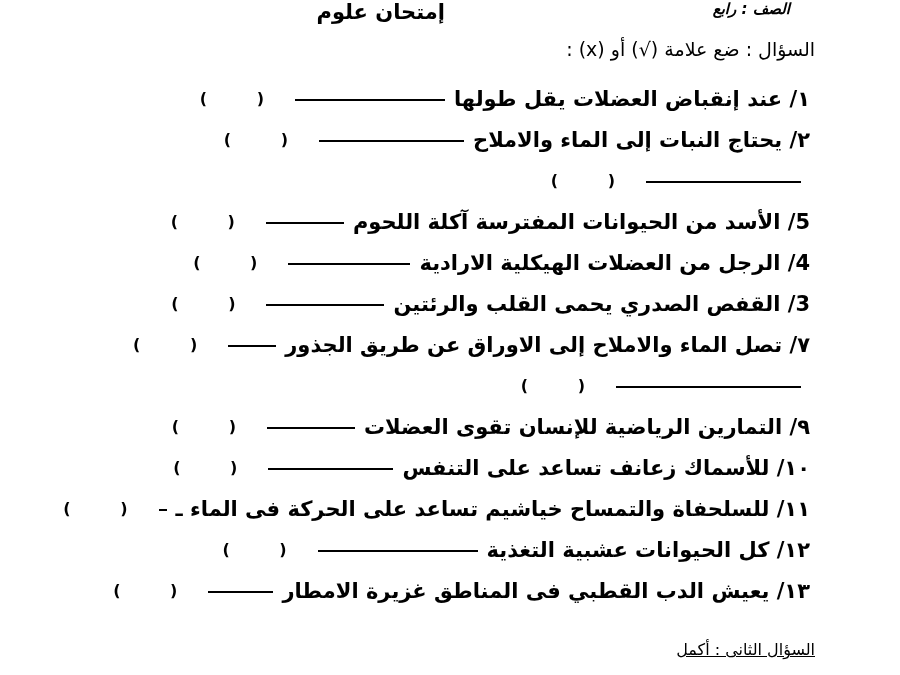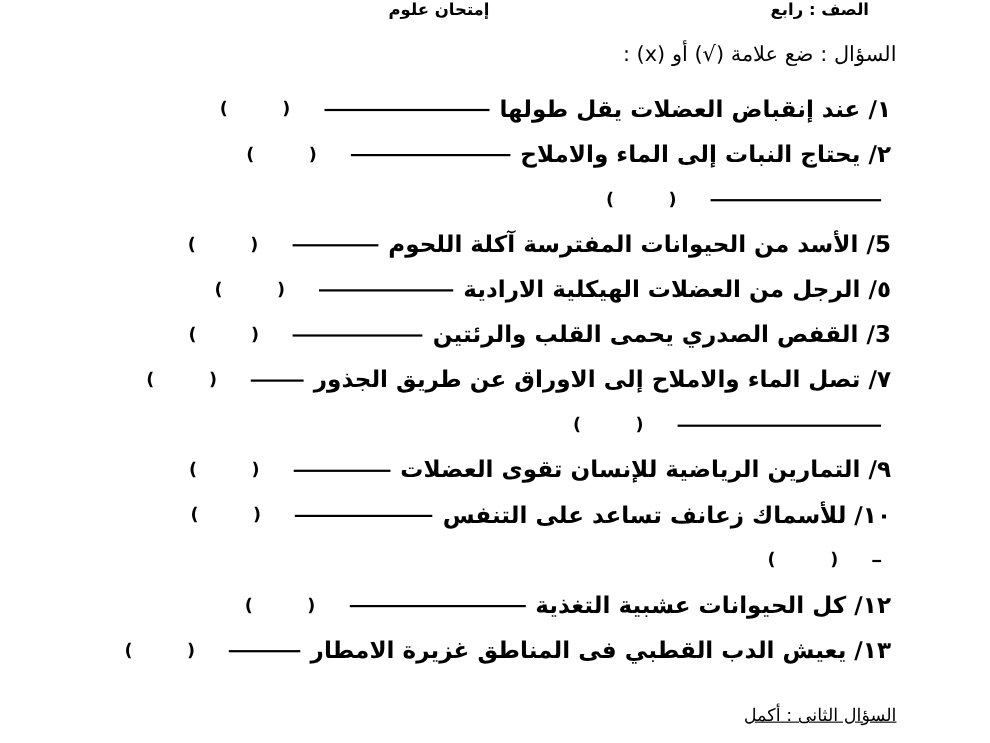"إمتحان علوم" .header .exam-title { font-size: 15px -> 21px }
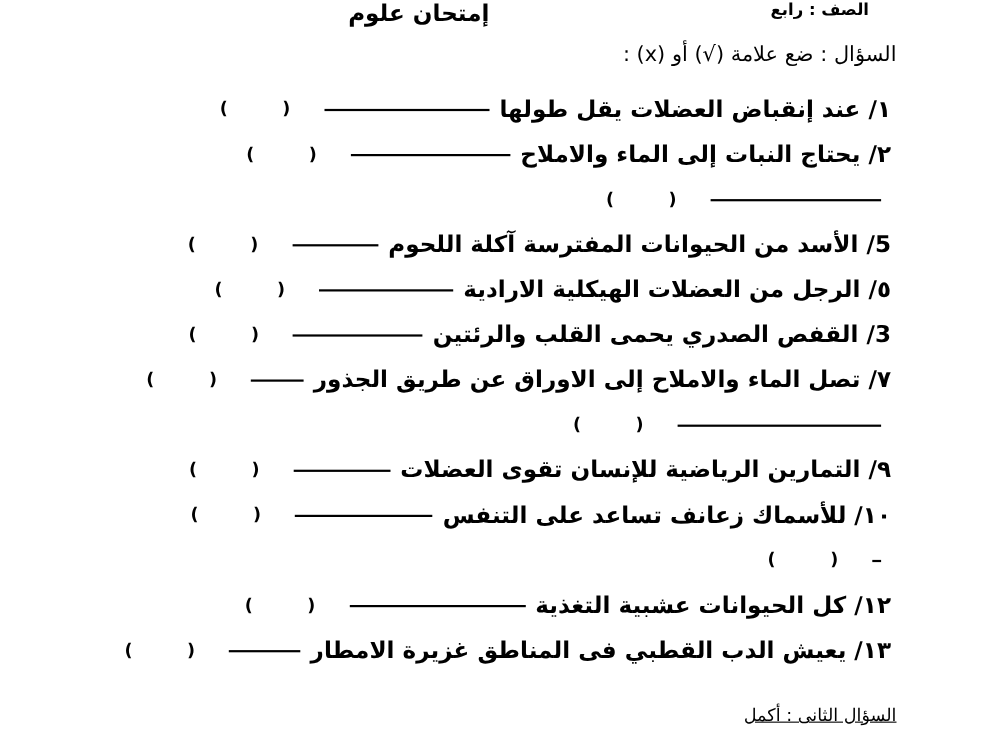"الصف : رابع" .header .grade { font-style: none -> italic }
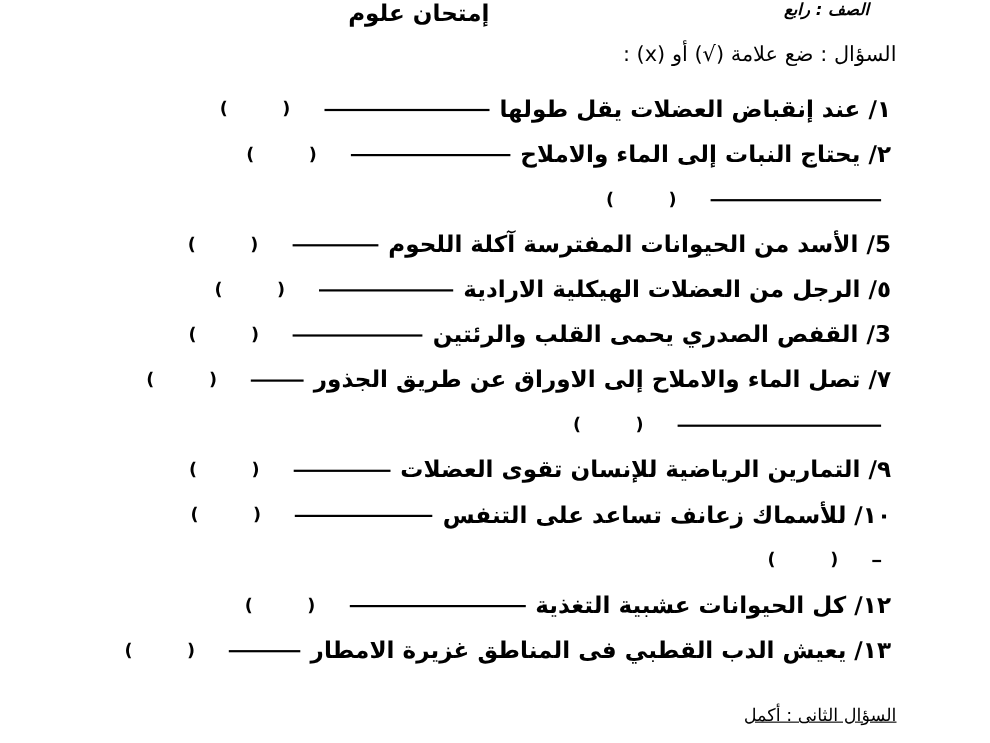"٥/ الرجل من العضلات الهيكلية" span.text { text: ٥/ -> 4/ }
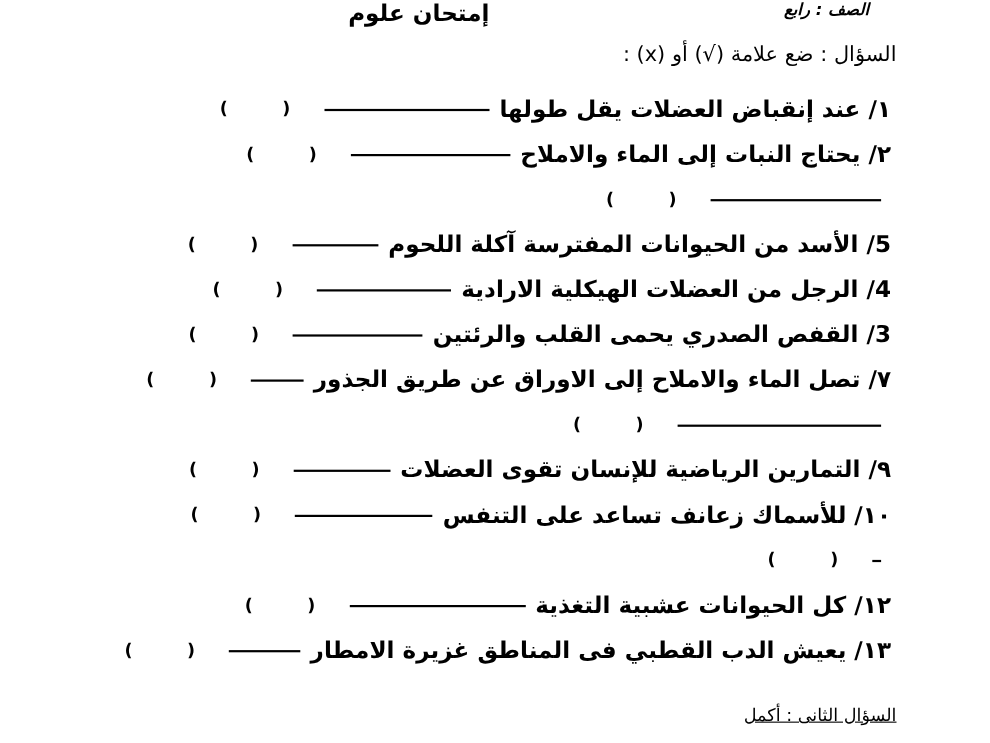"١١/ للسلحفاة والتمساح خياشيم تساعد" span.text { html: none -> <span>١١/ للسلحفاة والتمساح خياشيم تساعد على الحركة فى الماء ـ</span> }
